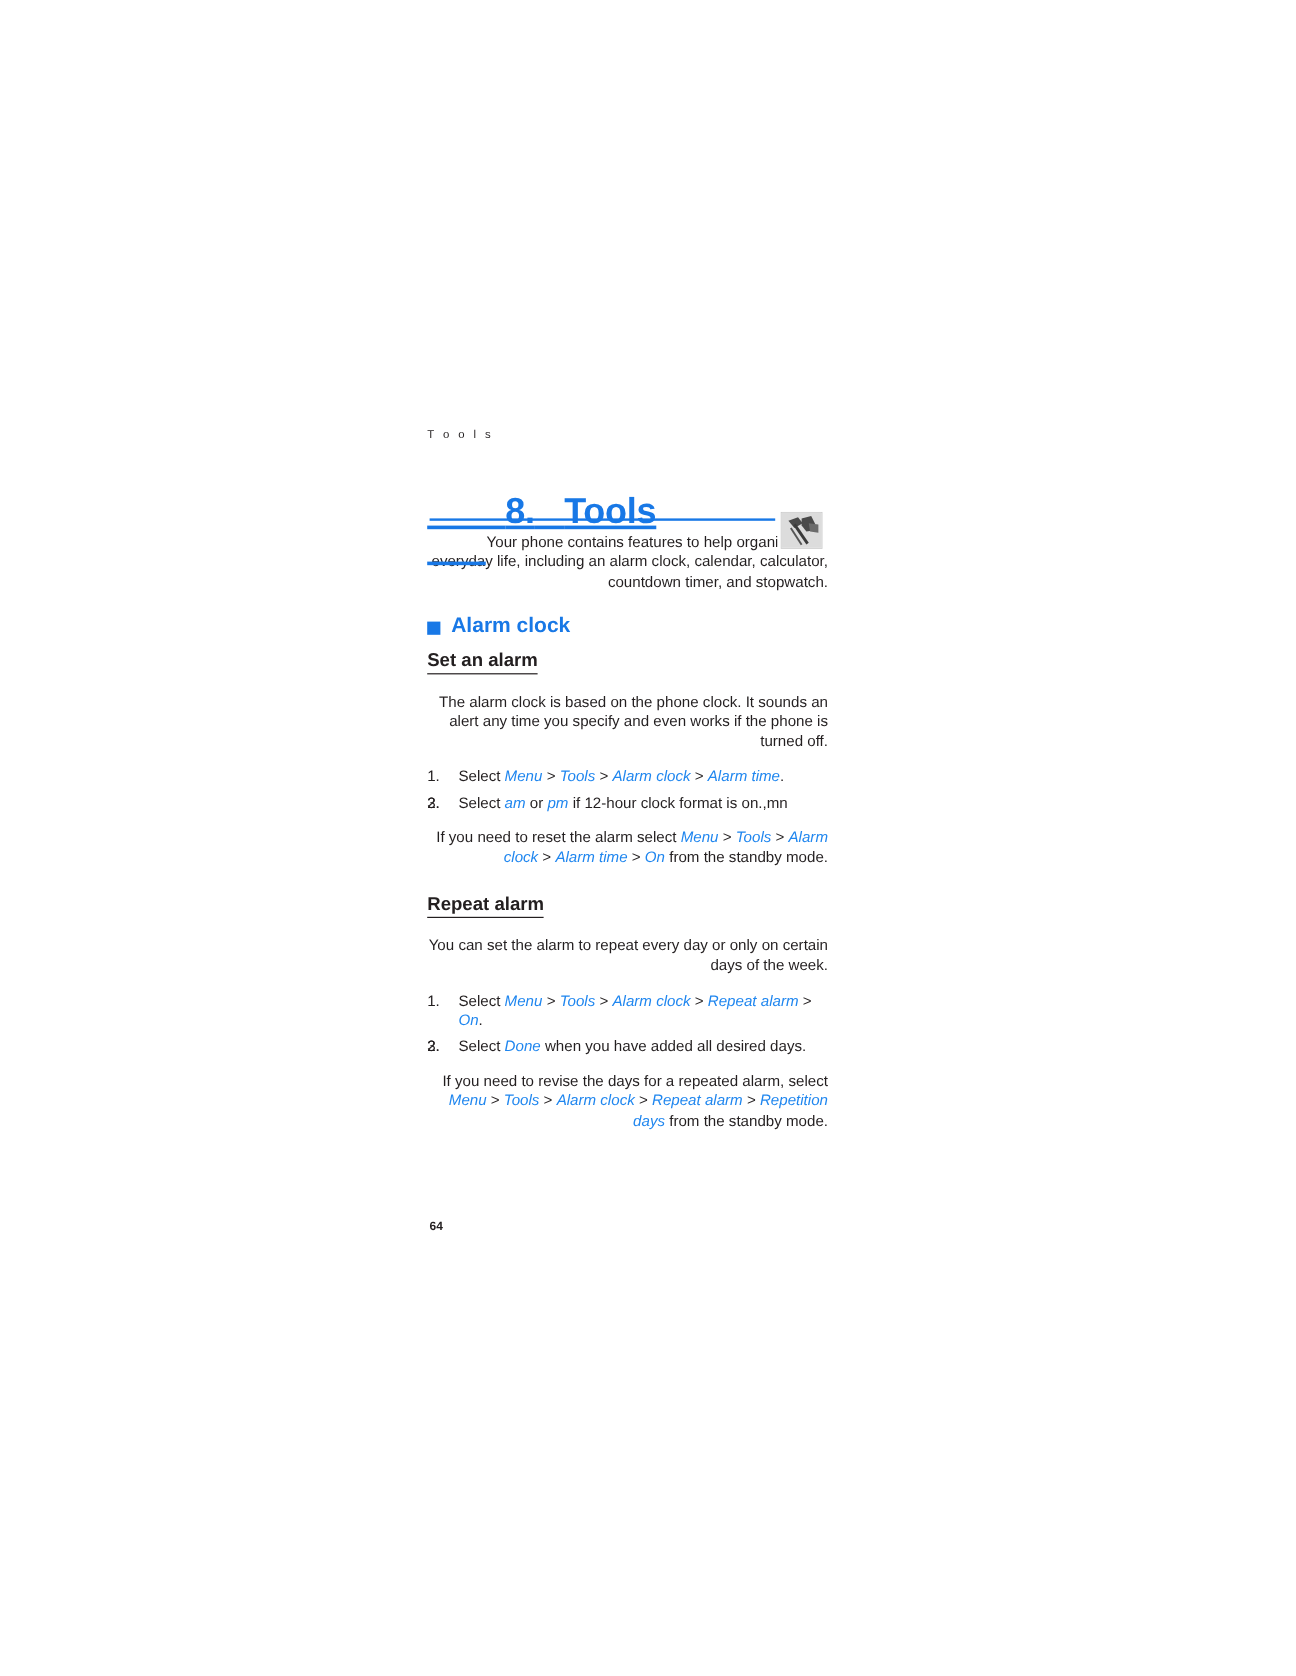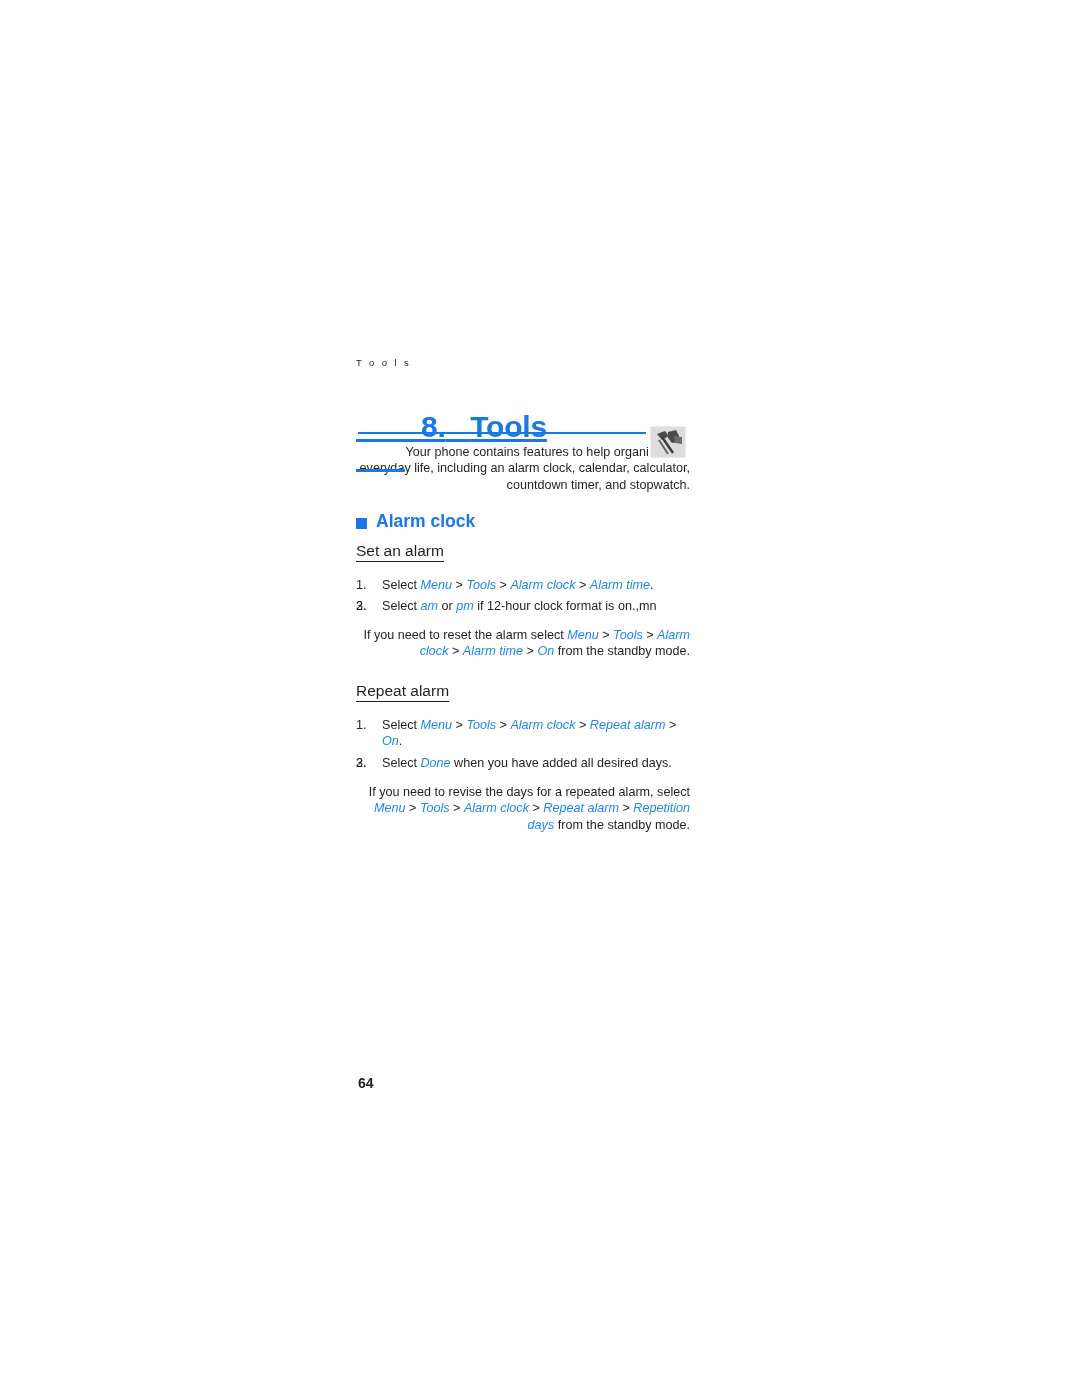"Set an alarm" h3.subsection { font-weight: 400 -> 700 }
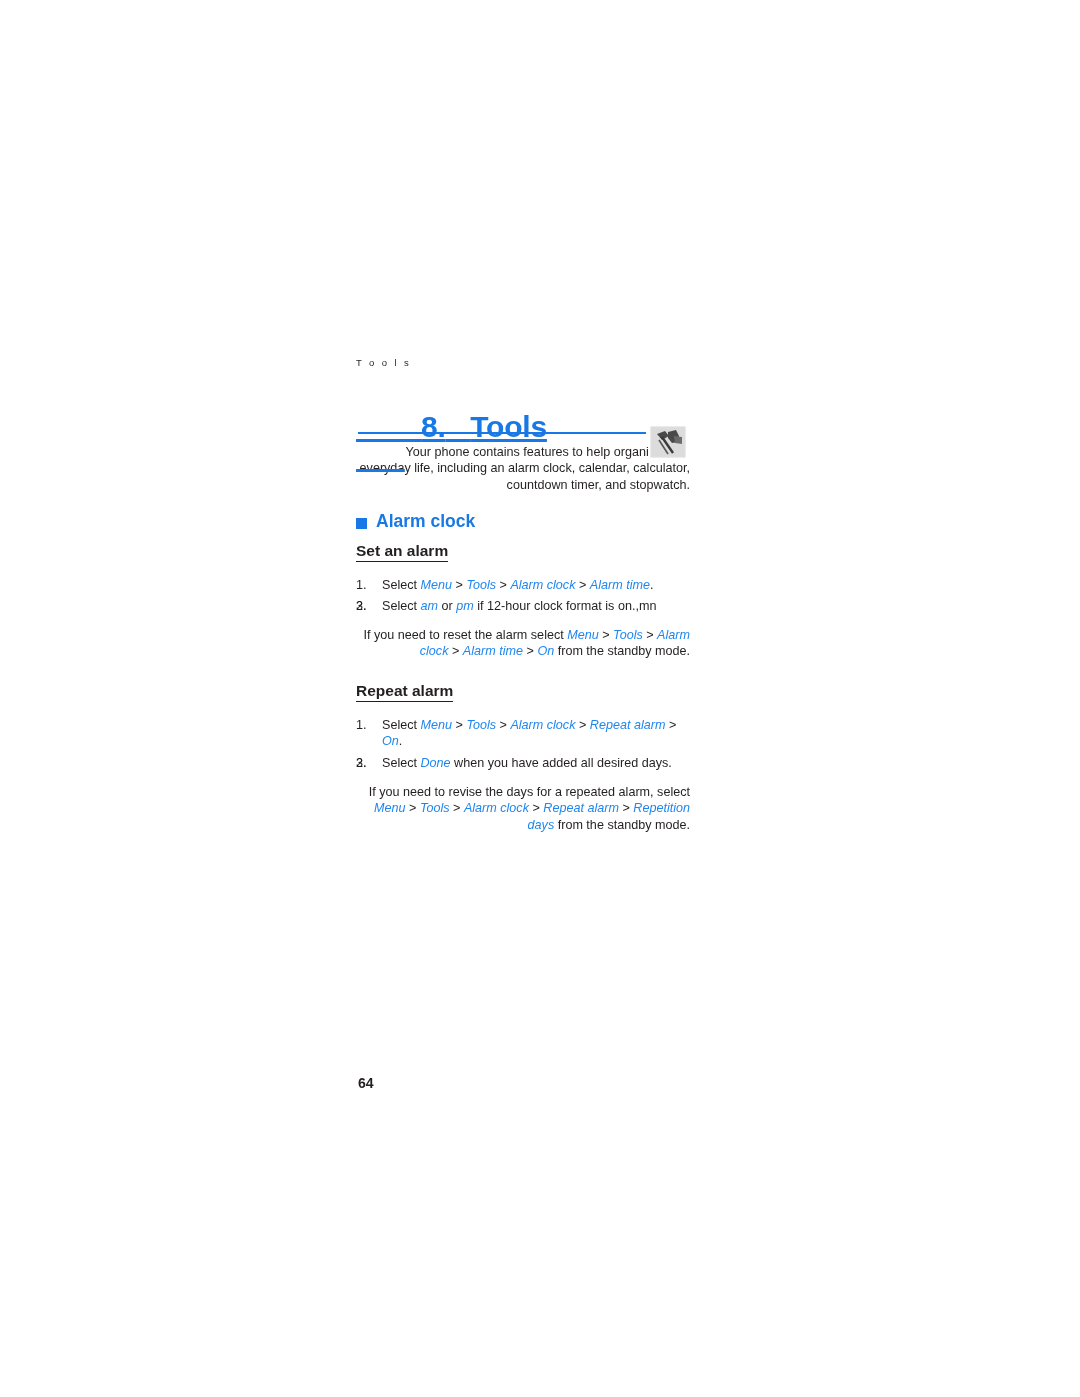"The alarm clock is based" p.body { html: none -> <p>The alarm clock is based on the phone clock. It sounds an alert any time you specify and even works if the phone is turned off.</p> }
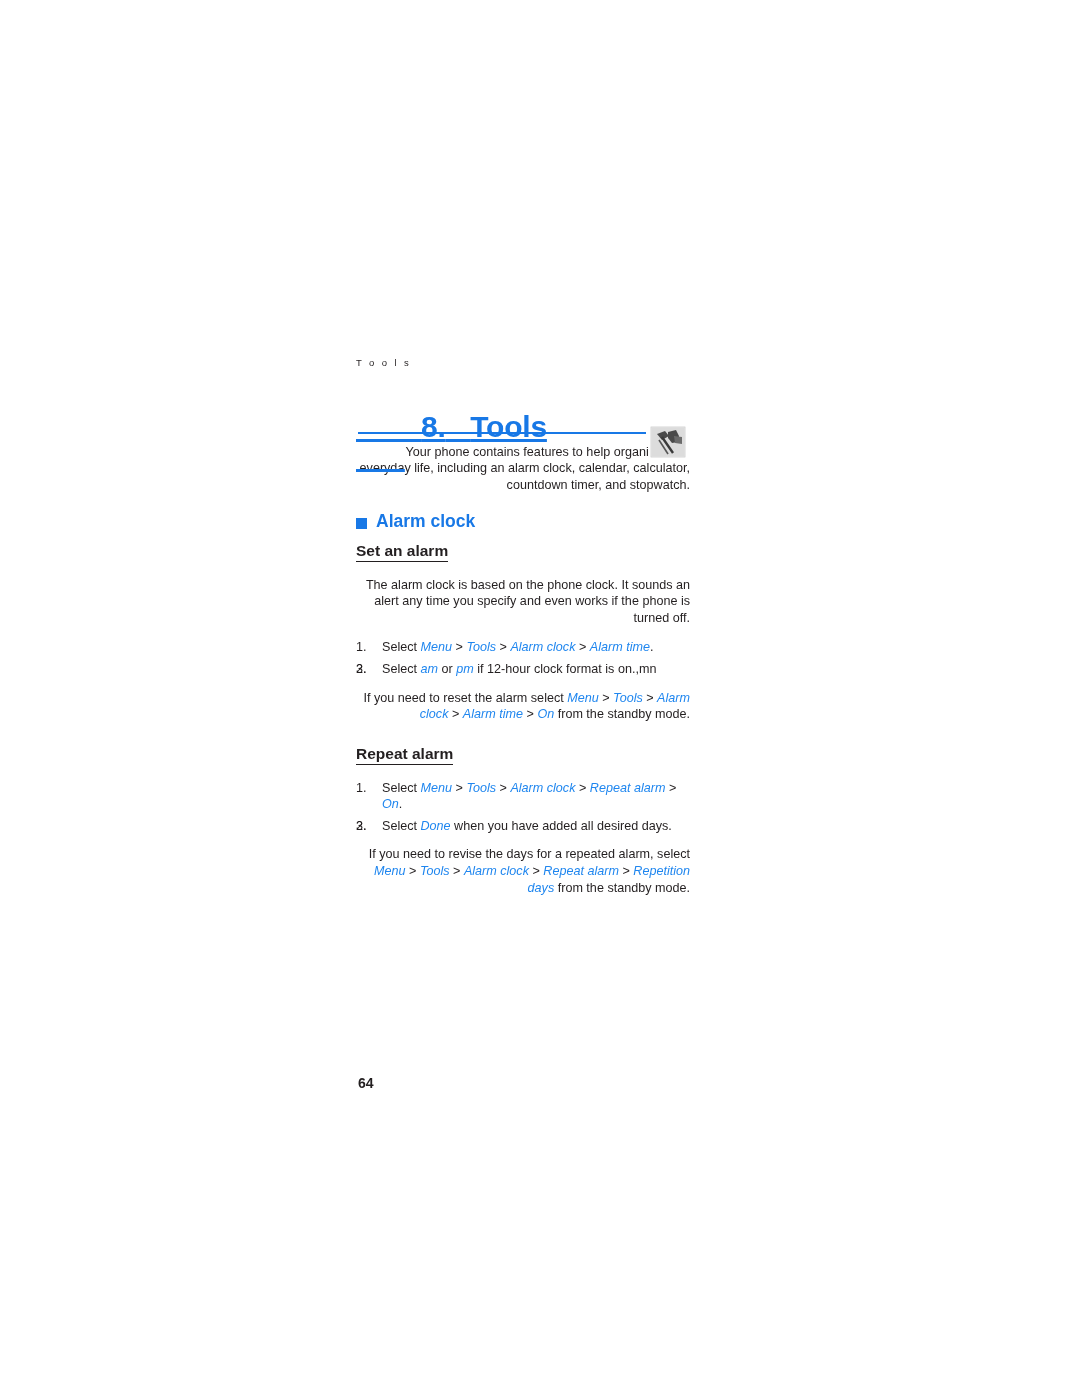"You can set the alarm" p.body { html: none -> <p>You can set the alarm to repeat every day or only on certain days of the week.</p> }
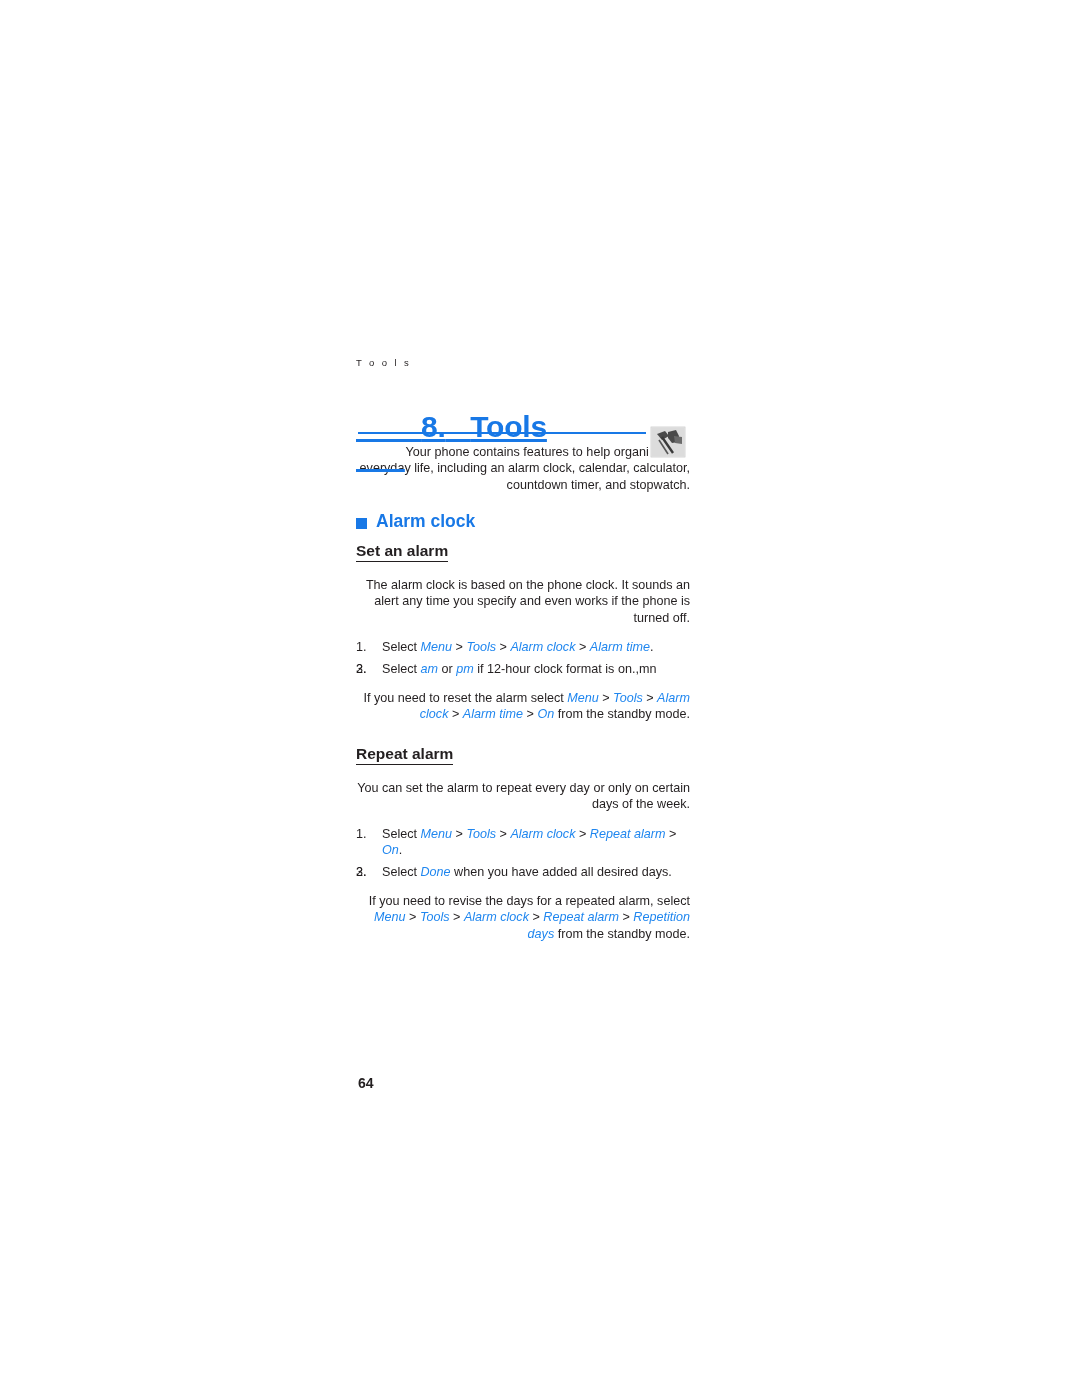"64" .page-number { font-size: 14px -> 10px; top: 1076px -> 1018px }
